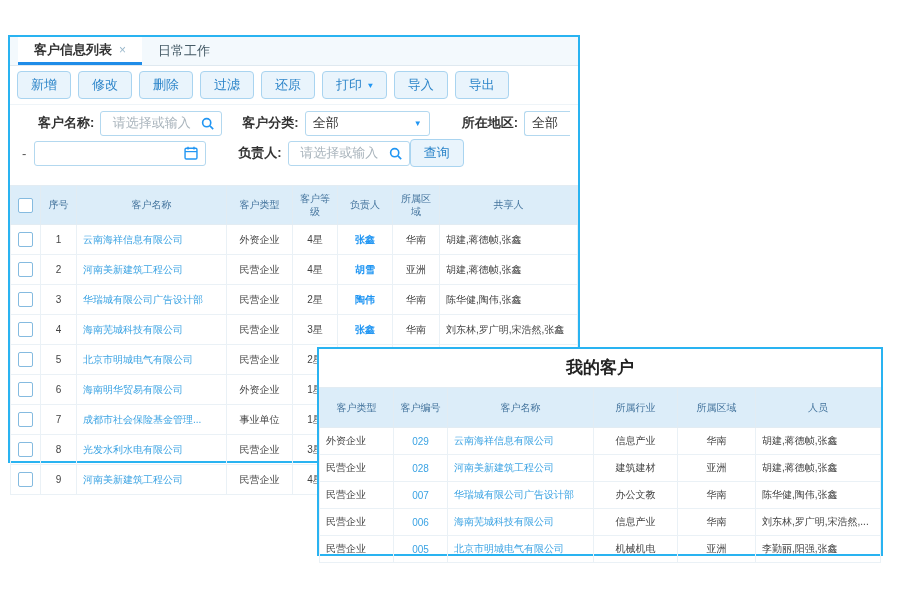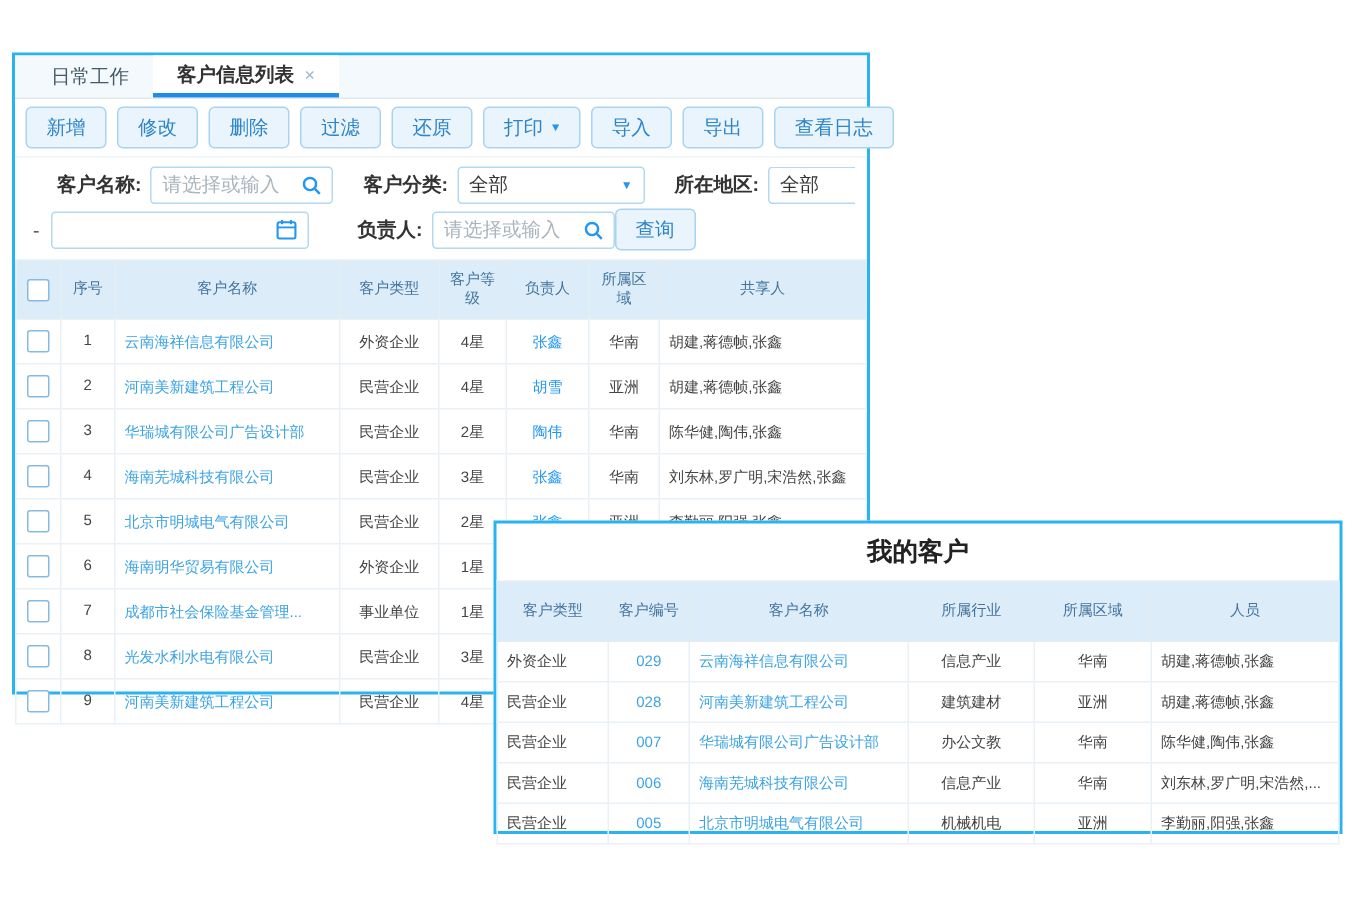"日常工作" div.tab { order: before "客户信息列表" -> after "客户信息列表" }
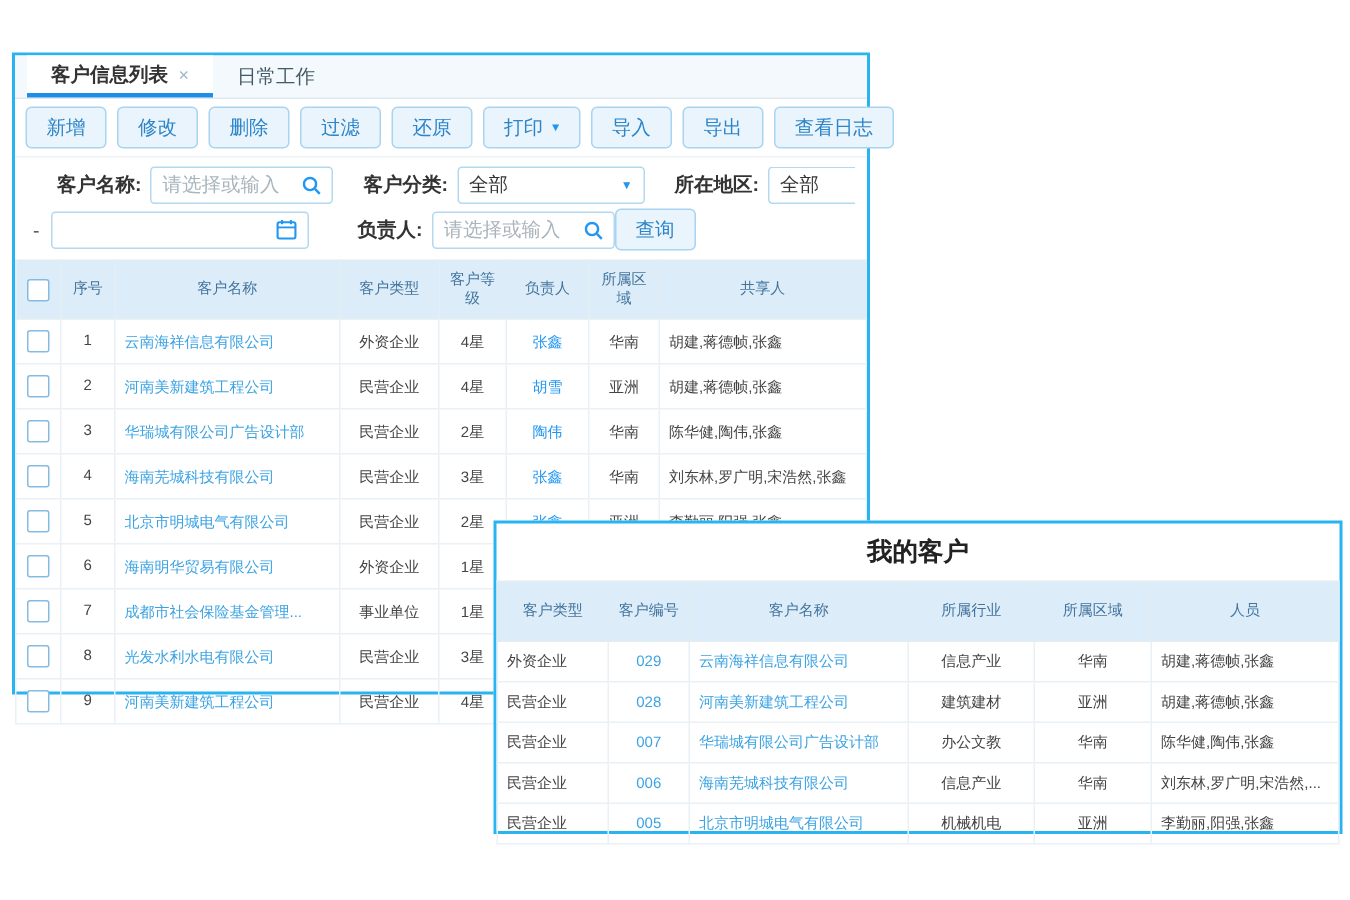"查看日志" button.btn { html: <button>查看日志</button> -> none }
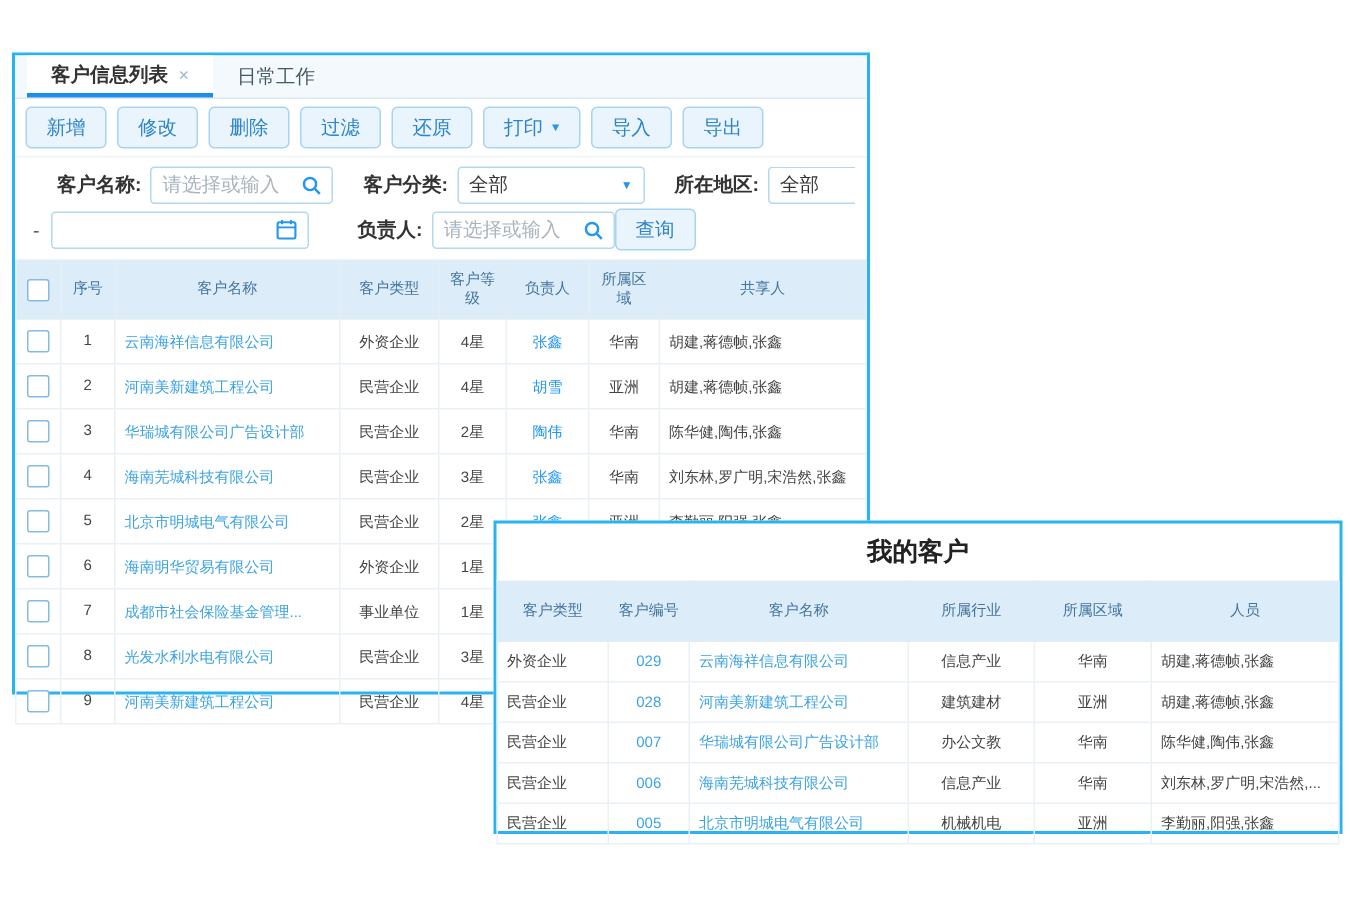"客户名称:" .filters { padding: 3px 8px 5px 8px -> 3px 8px 17px 8px }
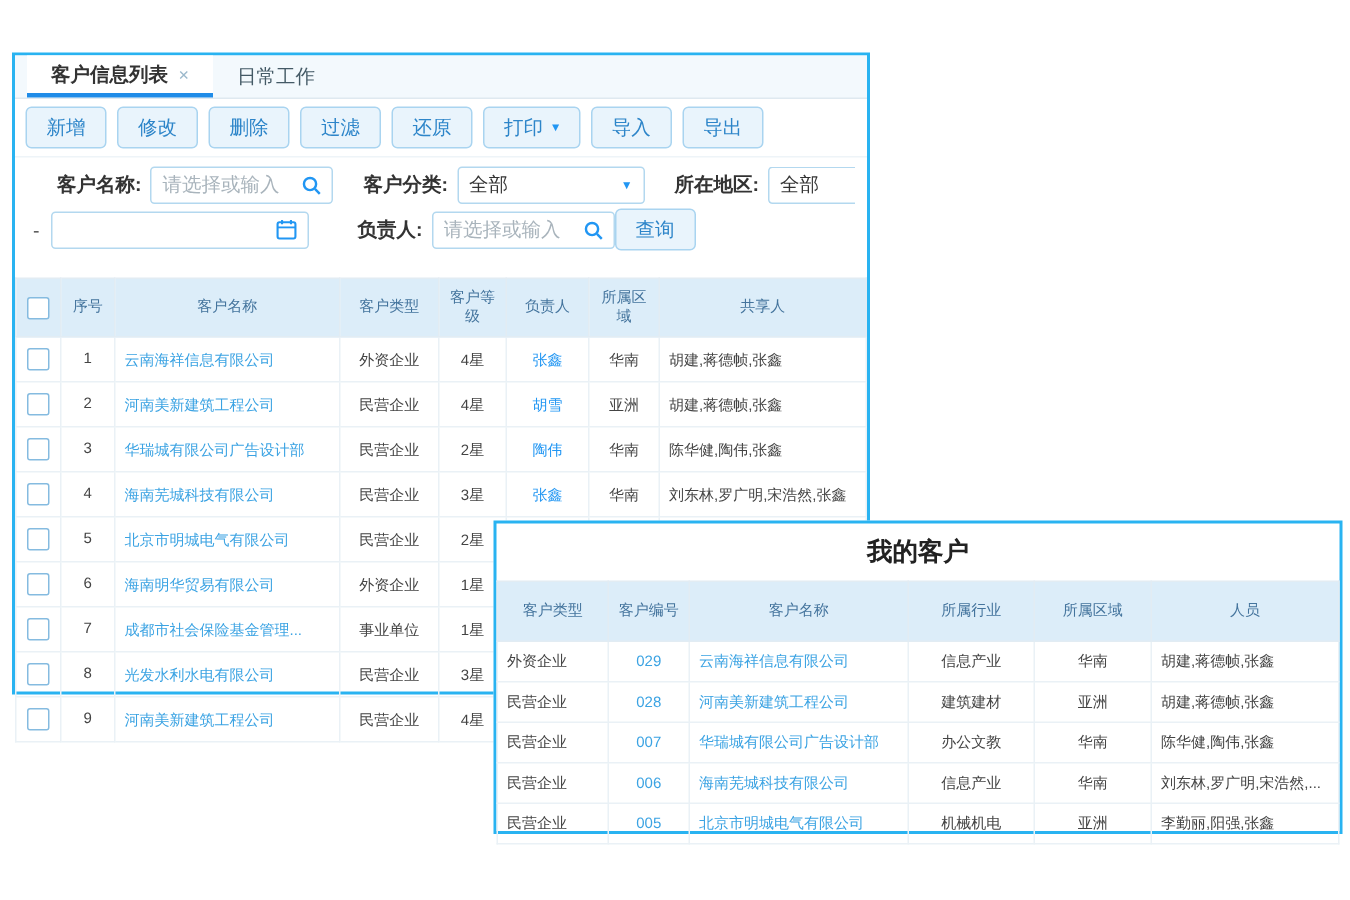"请选择或输入" .placeholder { text-align: none -> center }
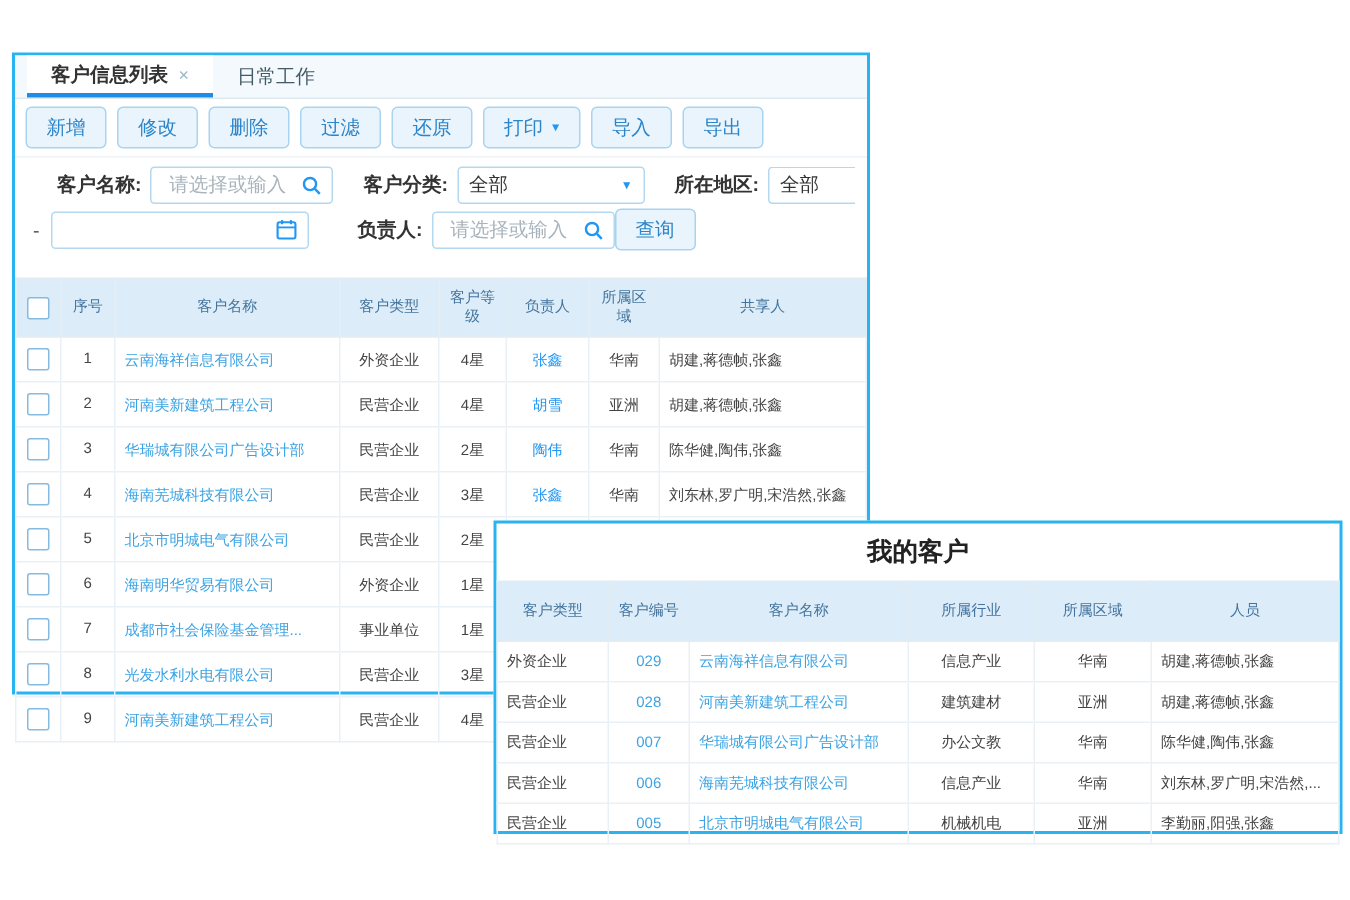"所在地区:" span.flabel { margin-left: 20px -> 32px }
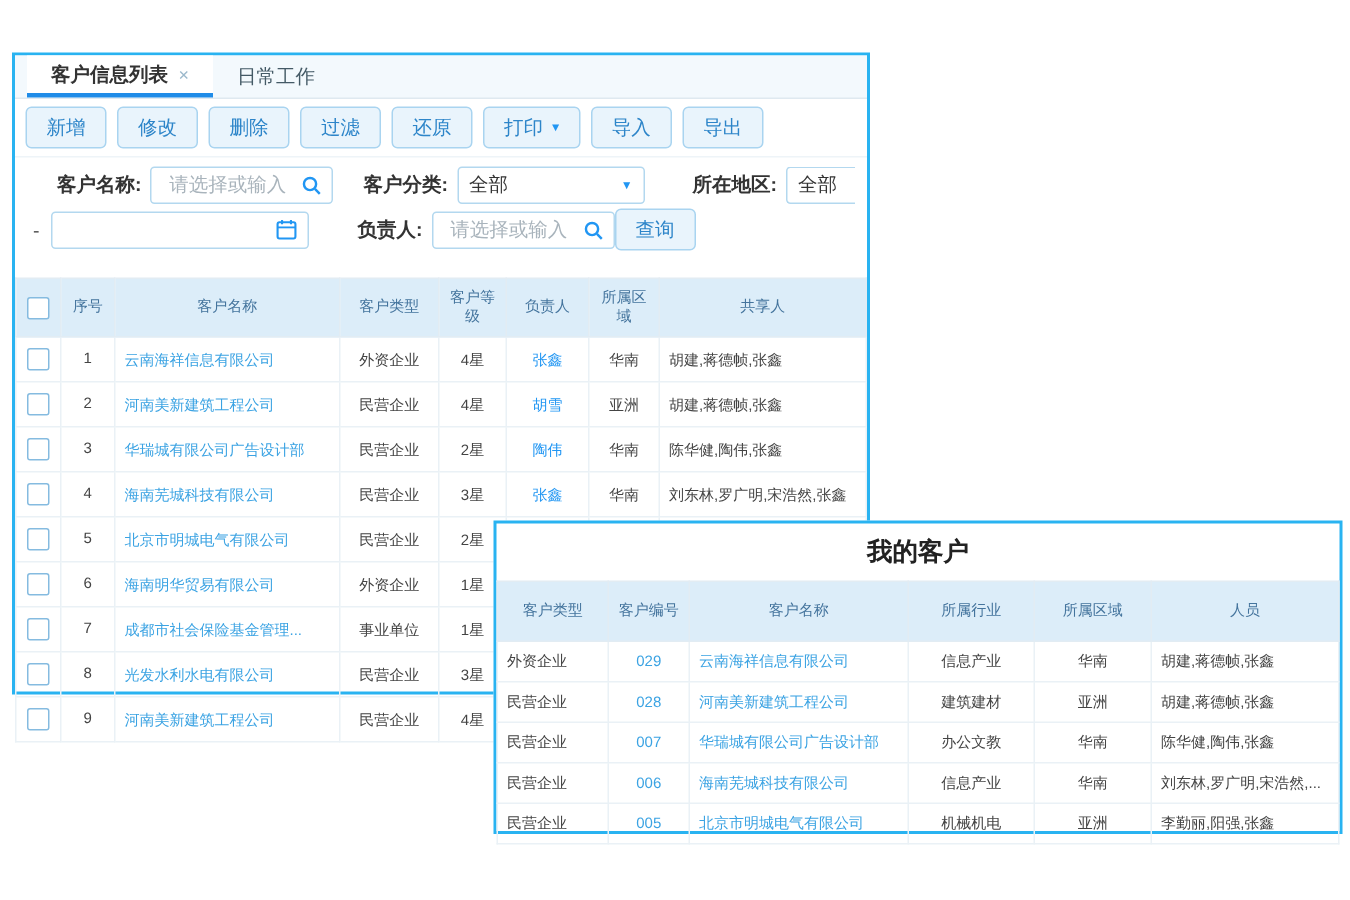"张鑫" .owner-link { font-weight: normal -> bold }
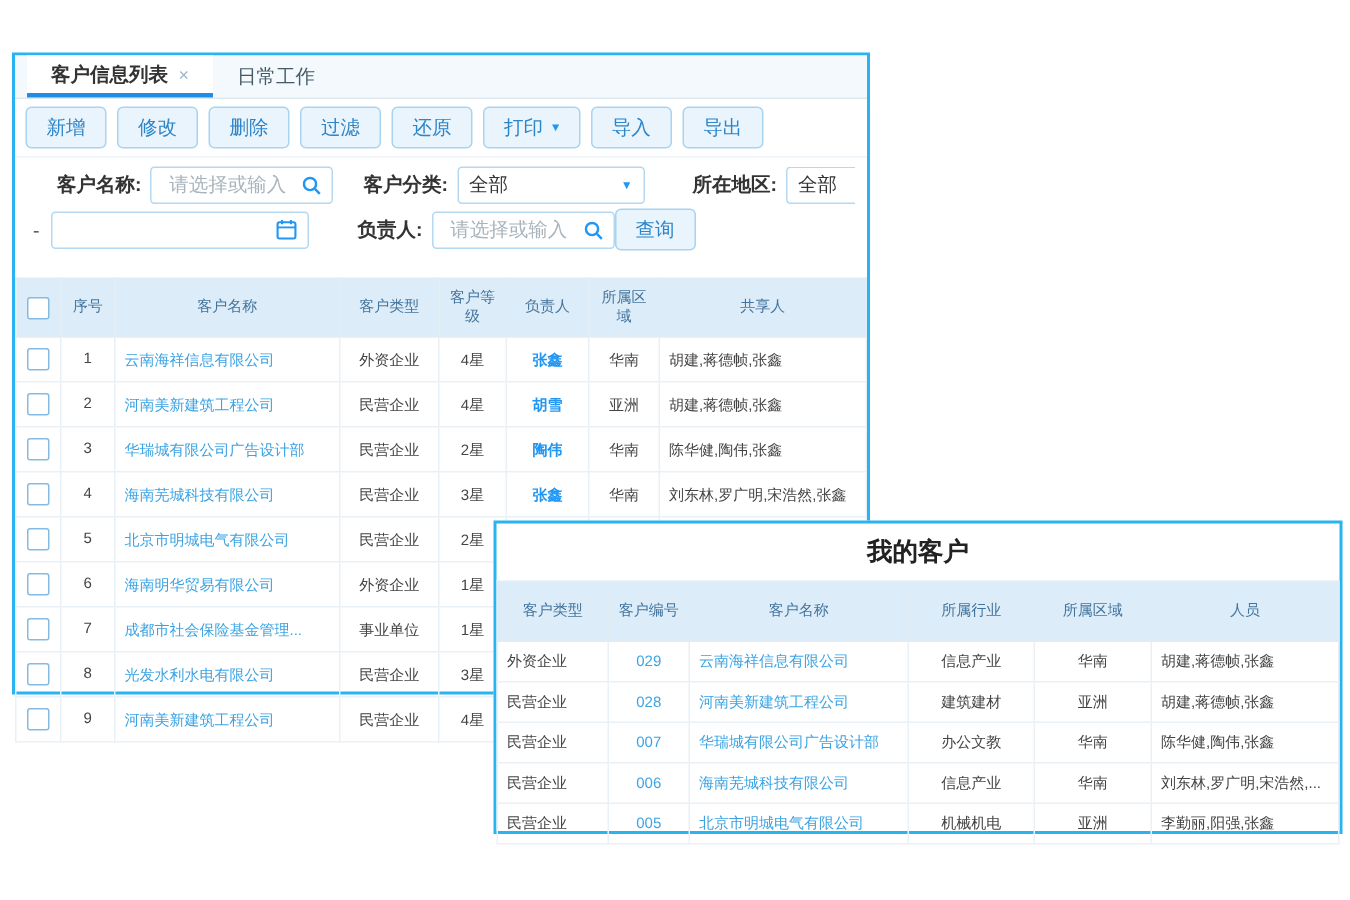"我的客户" #panel-my { left: 329px -> 317px }
